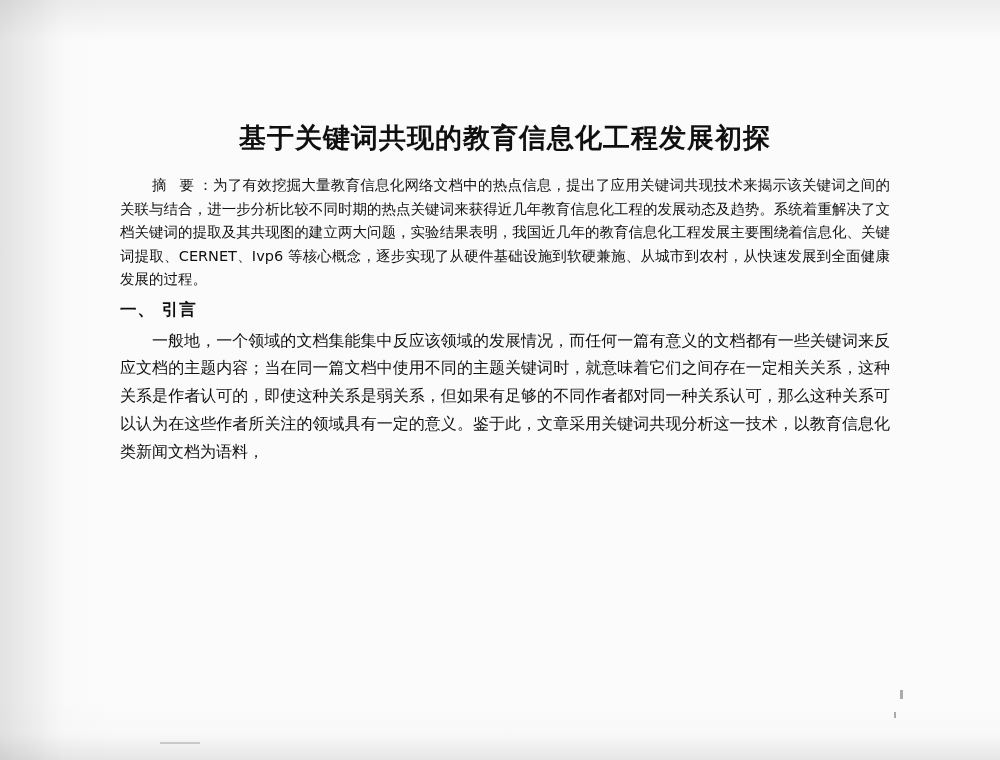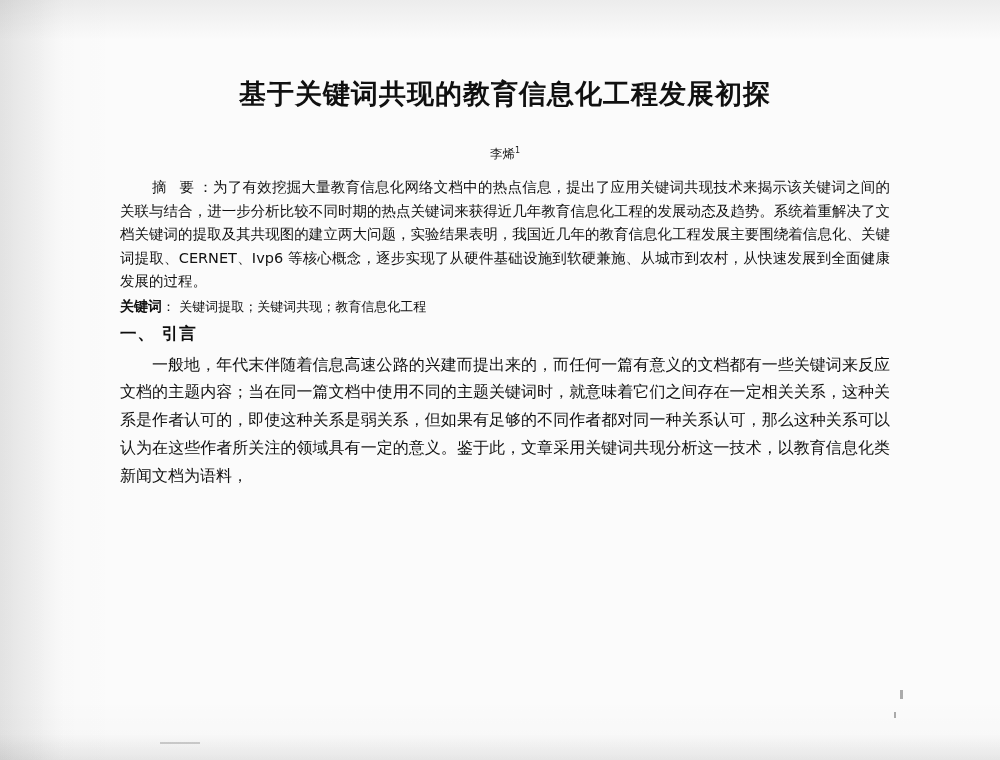"基于关键词共现的教育信息化工程发展初探" .title { margin-top: 76px -> 120px }
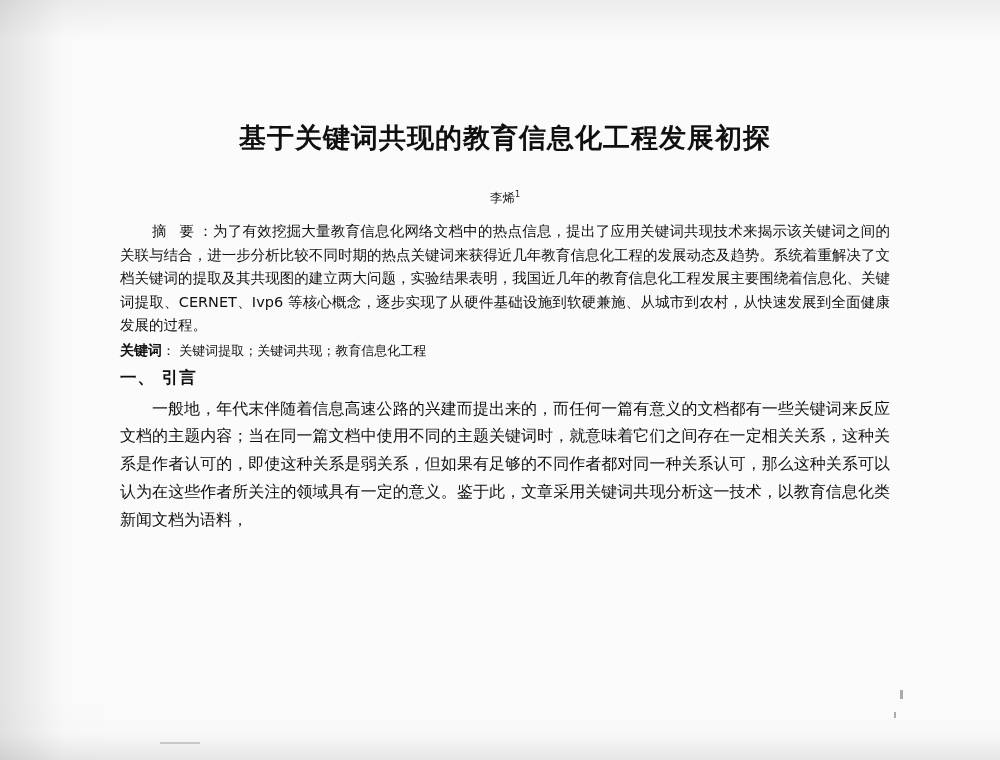"李烯1" div.author { html: <div> <span>李烯</span><sup>1</sup> </div> -> none }
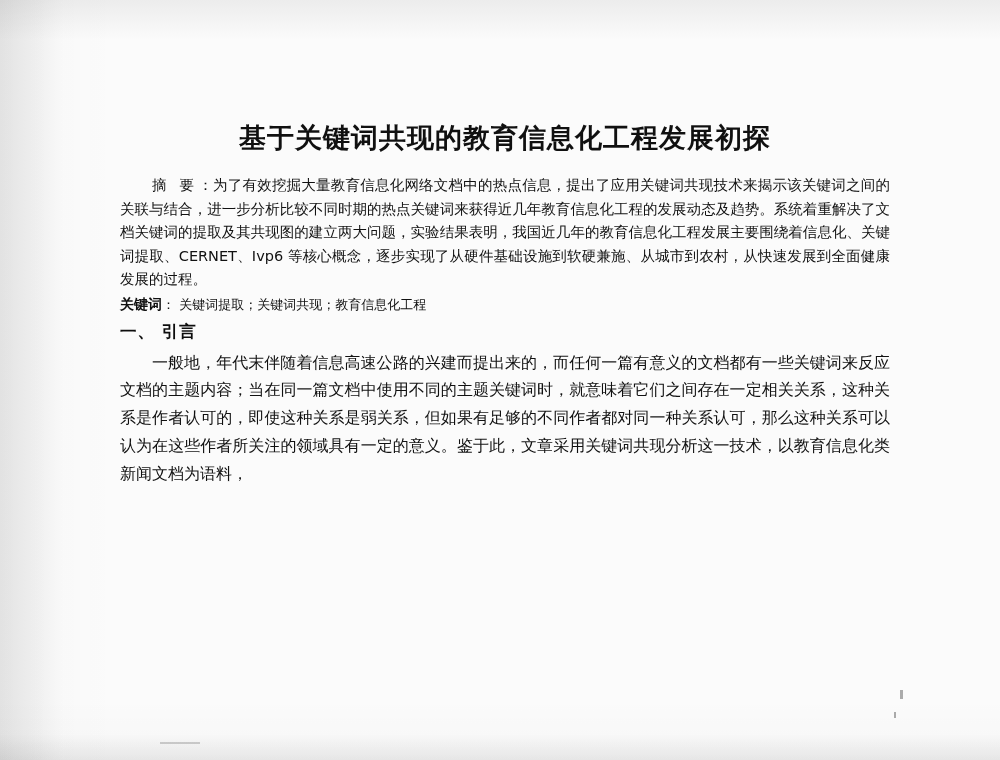"关键词： 关键词提取；关键词共现；教育信息化工程" div.keywords { html: <div> <span>关键词</span><span>： 关键词提取；关键词共现；教育信息化工程</span> </div> -> none }
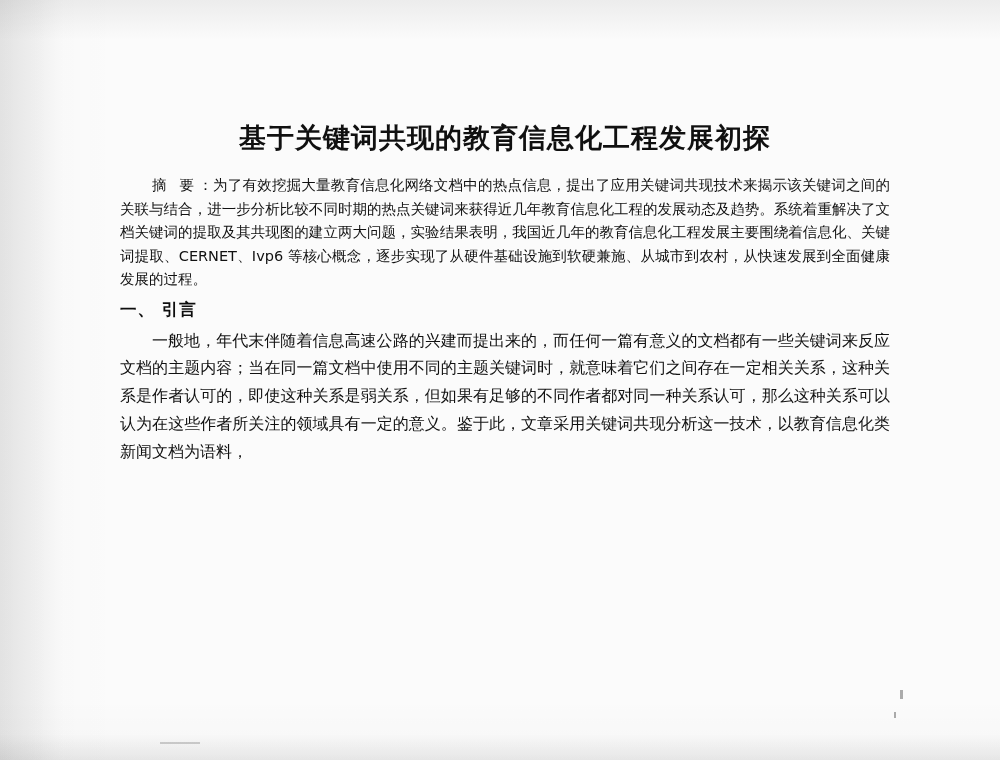"一般地，年代末伴随着信息高速公路的兴建而提出来的，而任何一篇有意义的文档都有一些" p.body-p { text: 年代末伴随着信息高速公路的兴建而提出来的 -> 一个领域的文档集能集中反应该领域的发展情况 }
